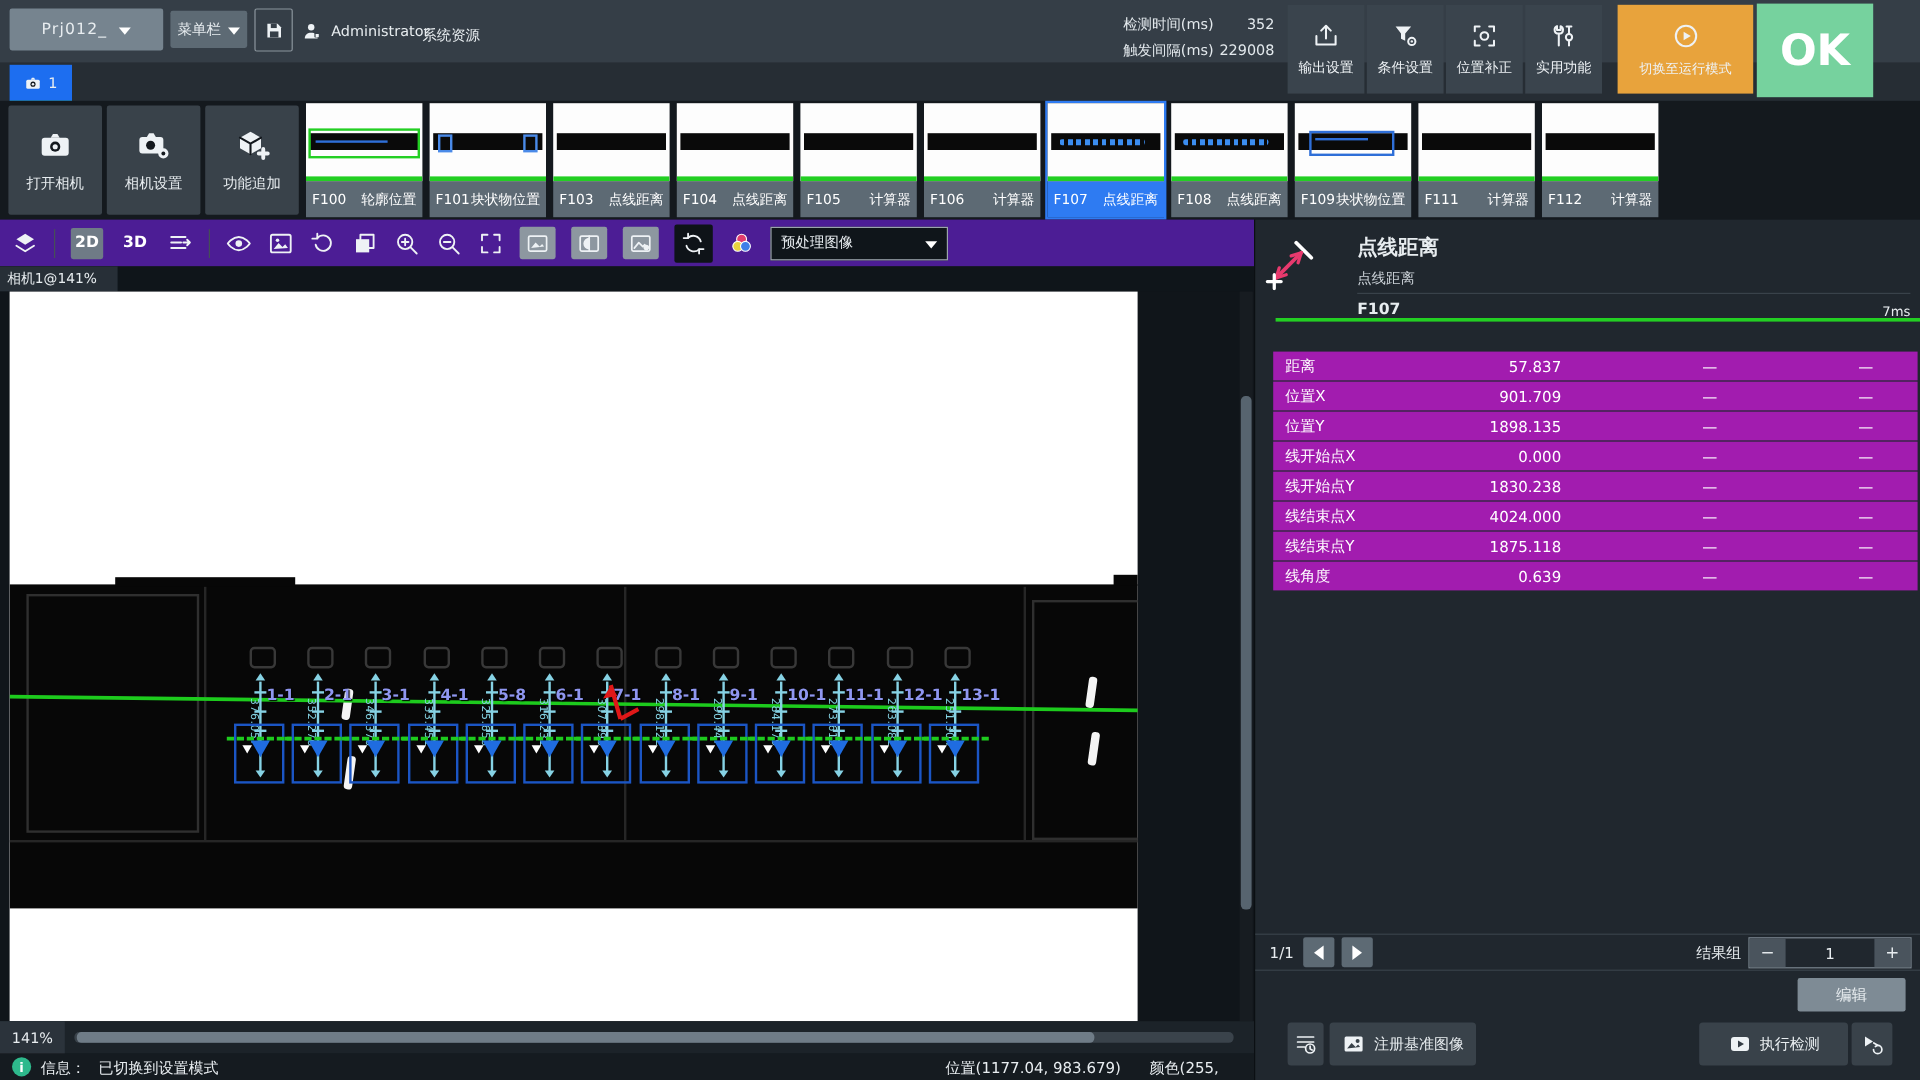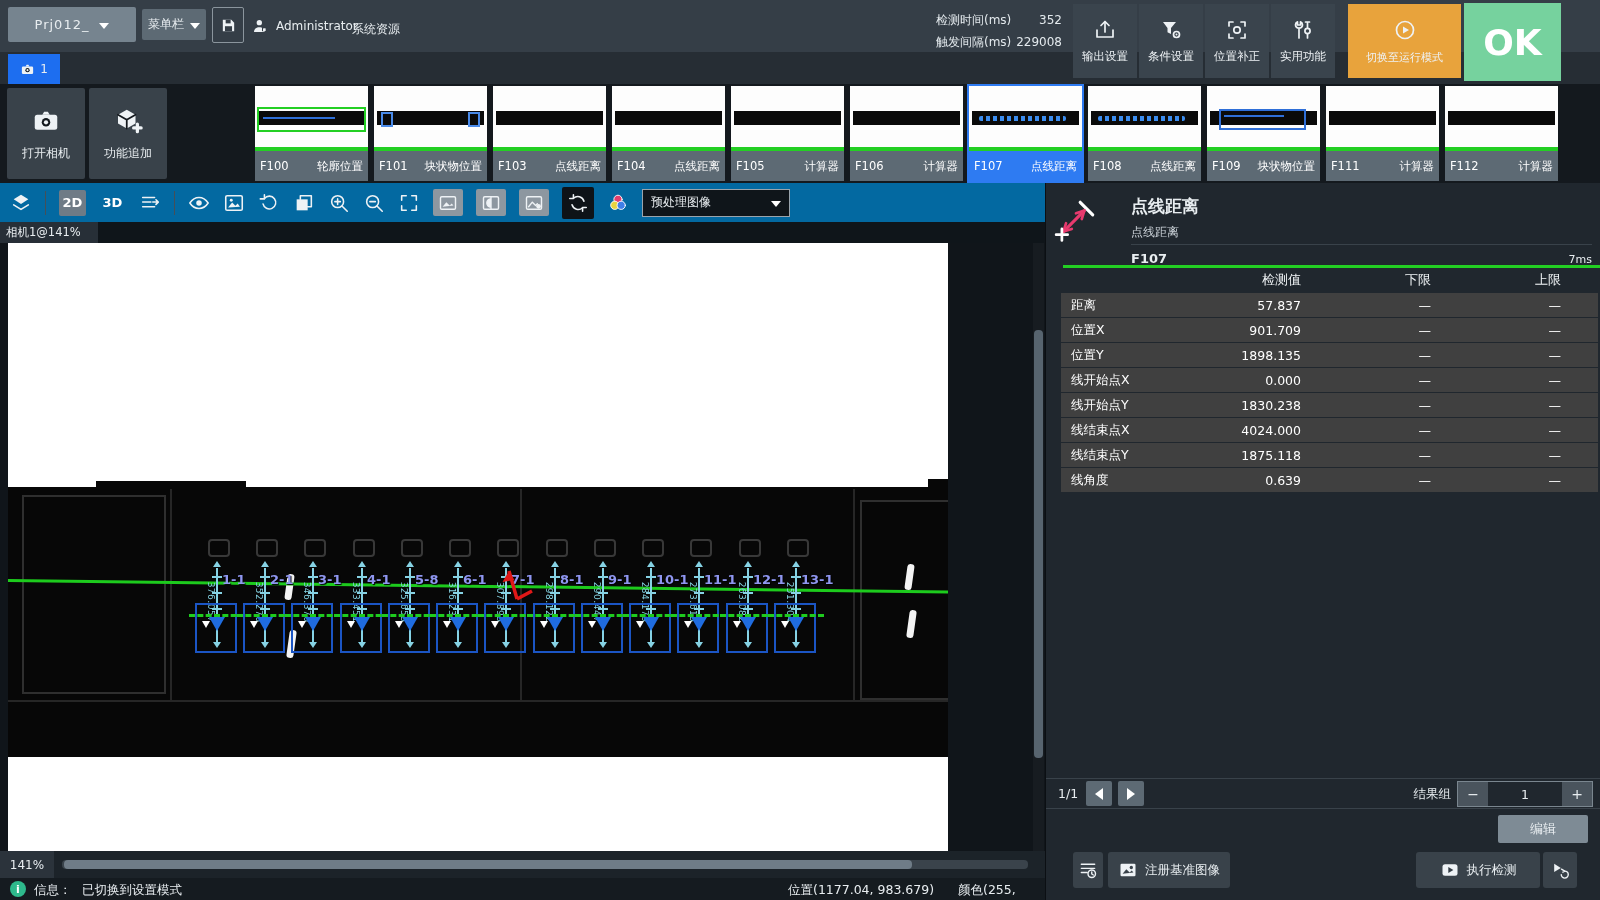"相机设置" div.tool-btn { html: none -> <div> <div> <svg> <rect></rect> <path></path> <circle></circle> <circle></circle> <circle></circle> </svg> </div> <div>相机设置</div> </div> }
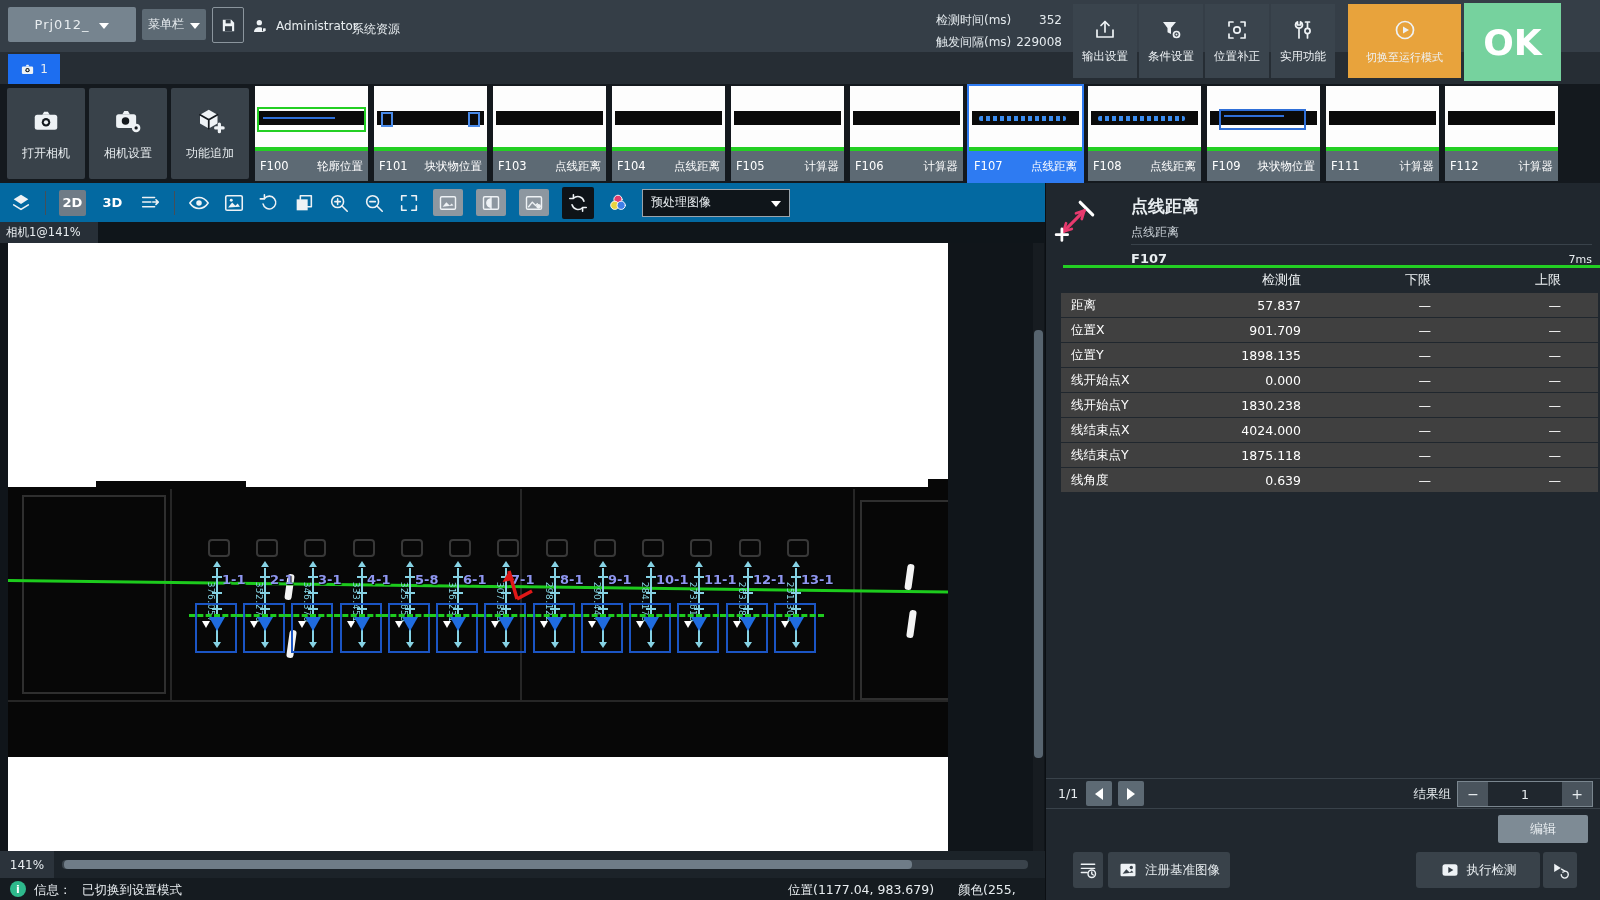"F100" .thumb { width: 113px -> 97px }
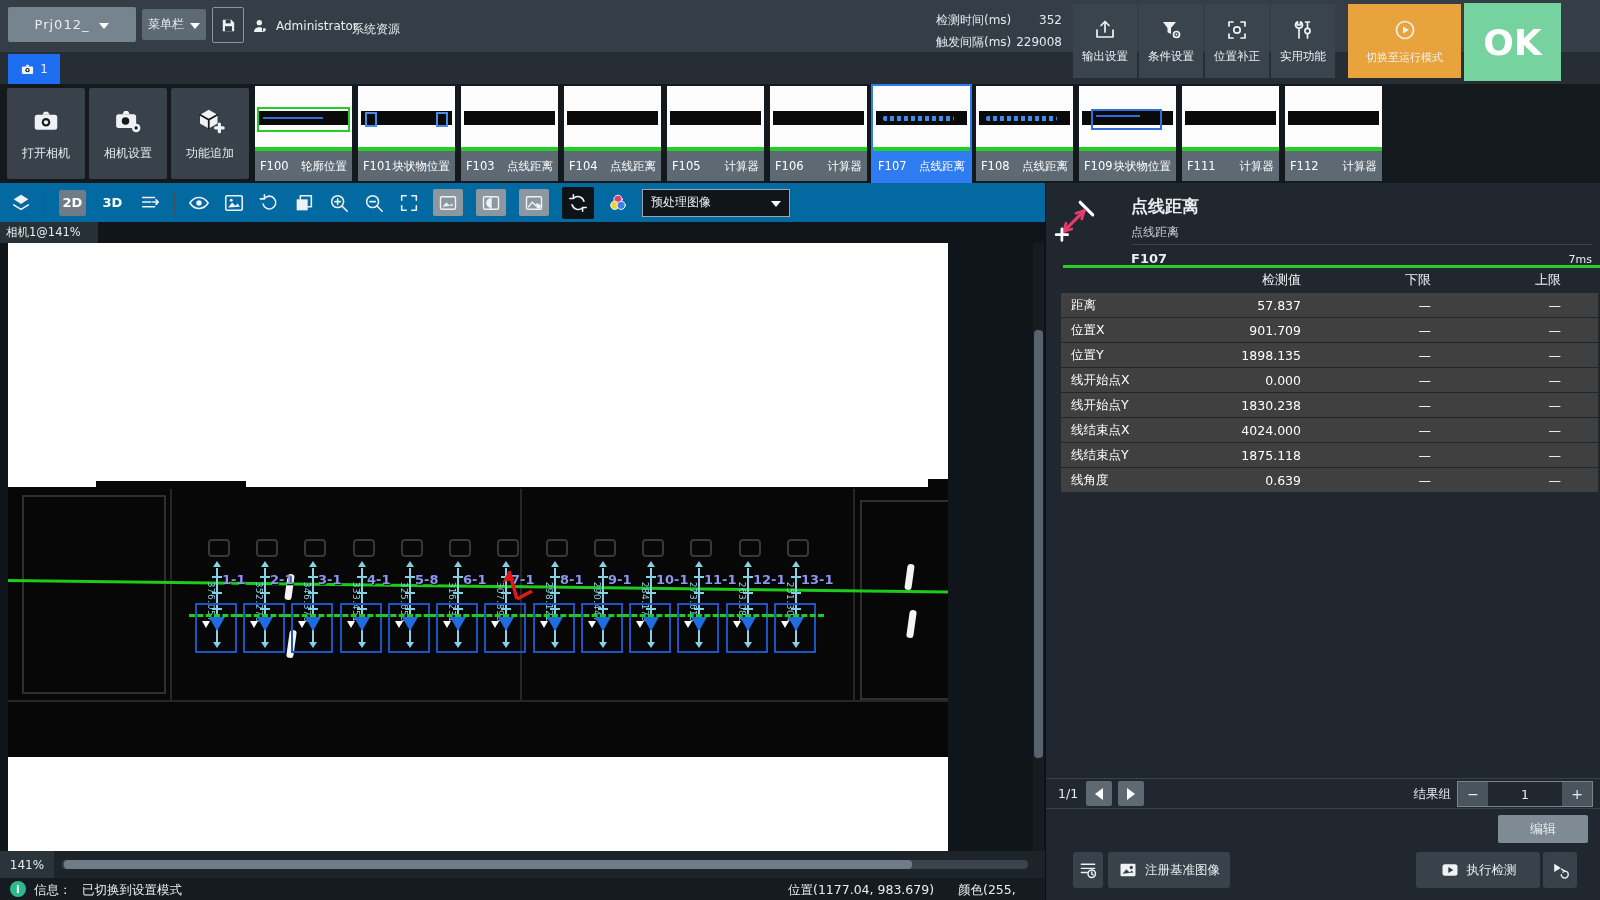"2D" #vtoolbar { background: #0369a1 -> #4c1d95 }
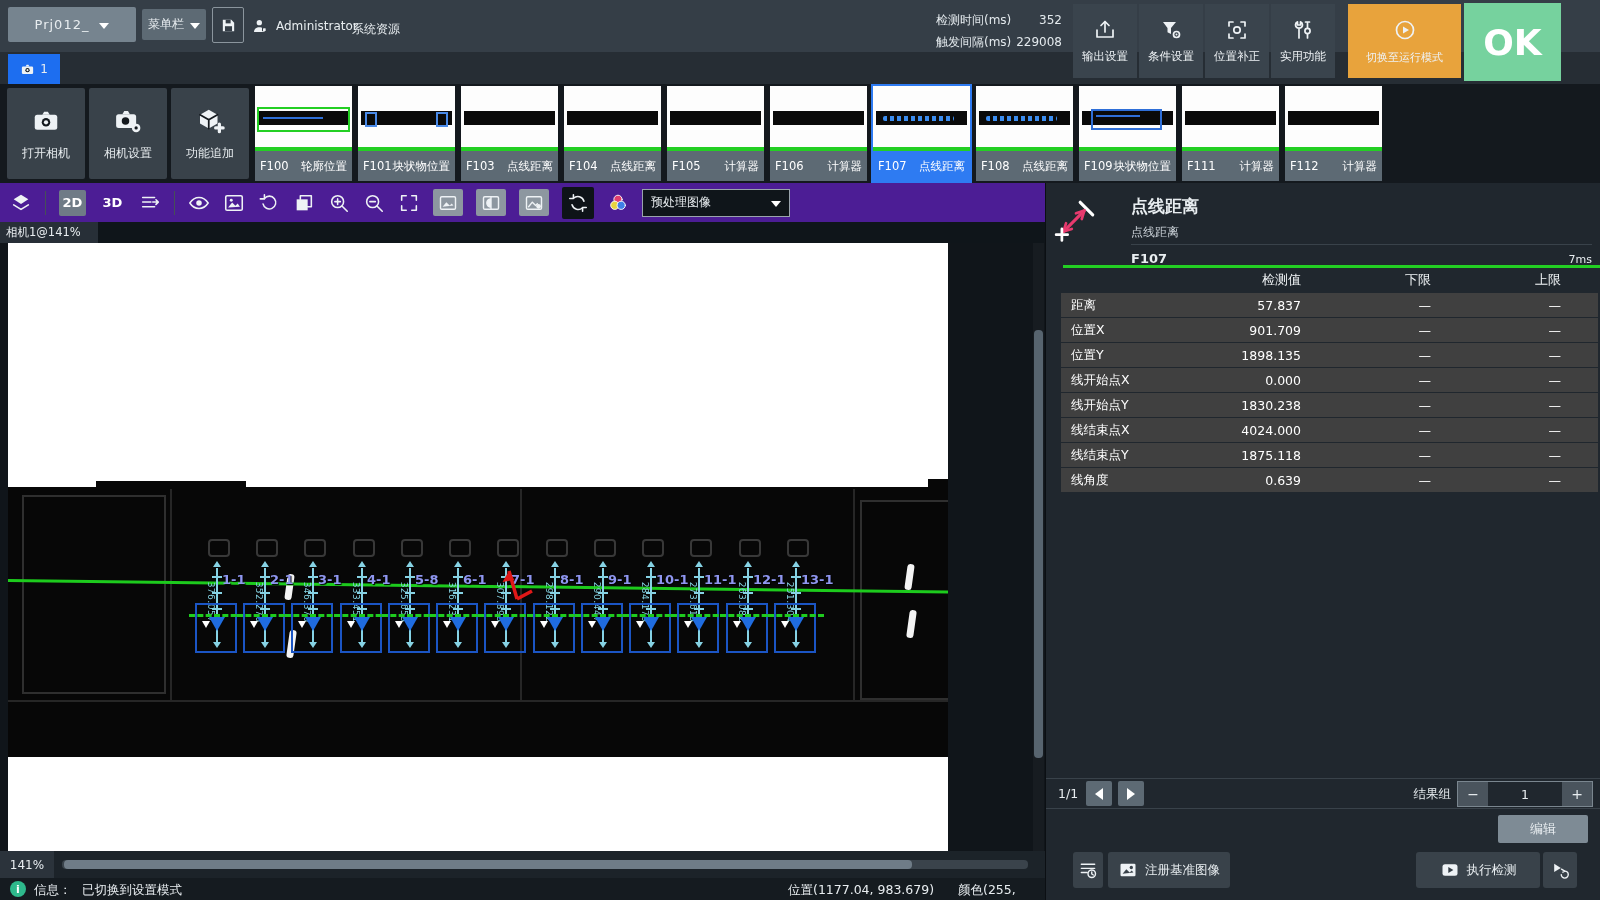"检测值" div.rgrid { html: <div> <div></div> <div>检测值</div> <div>下限</div> <div>上限</div> </div> -> none }
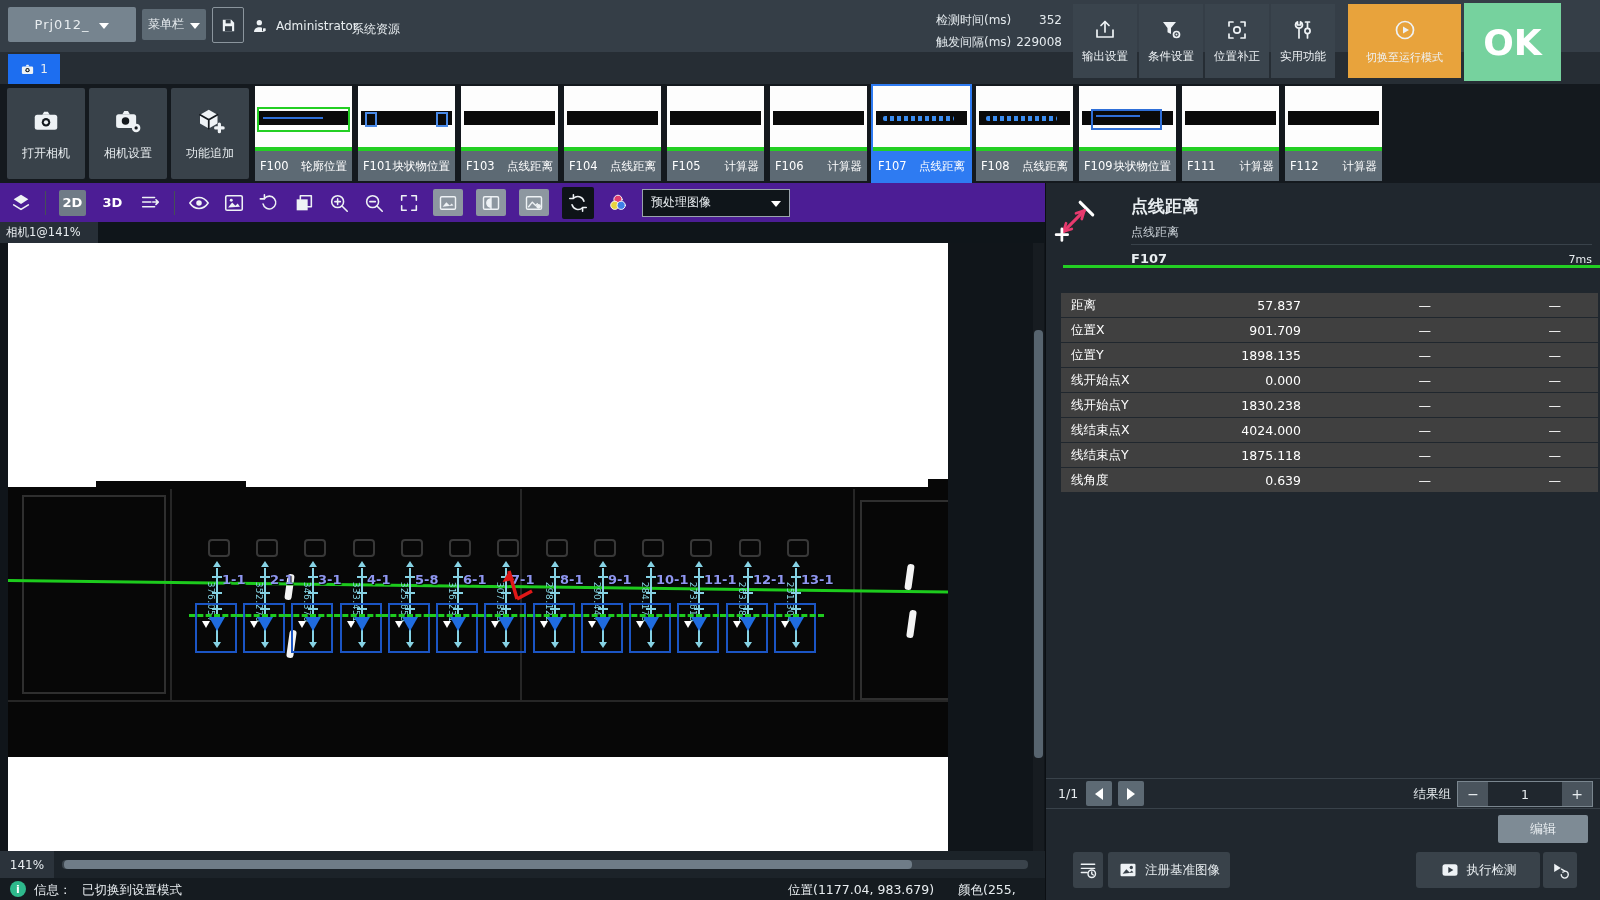"距离" .rrow { background: #404040 -> #a21caf }
